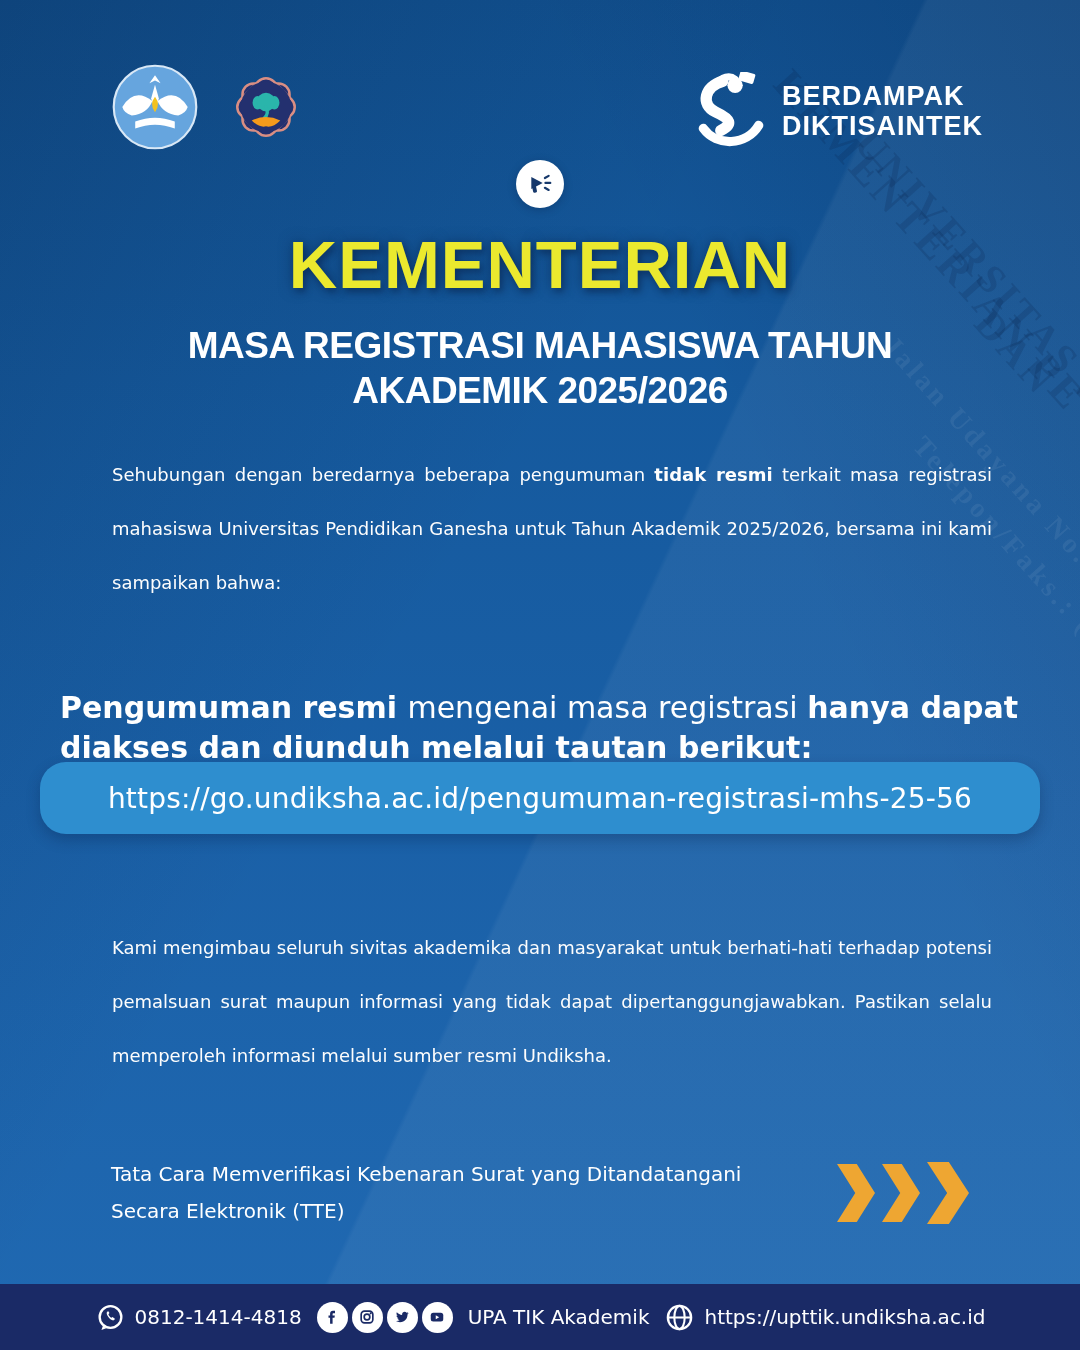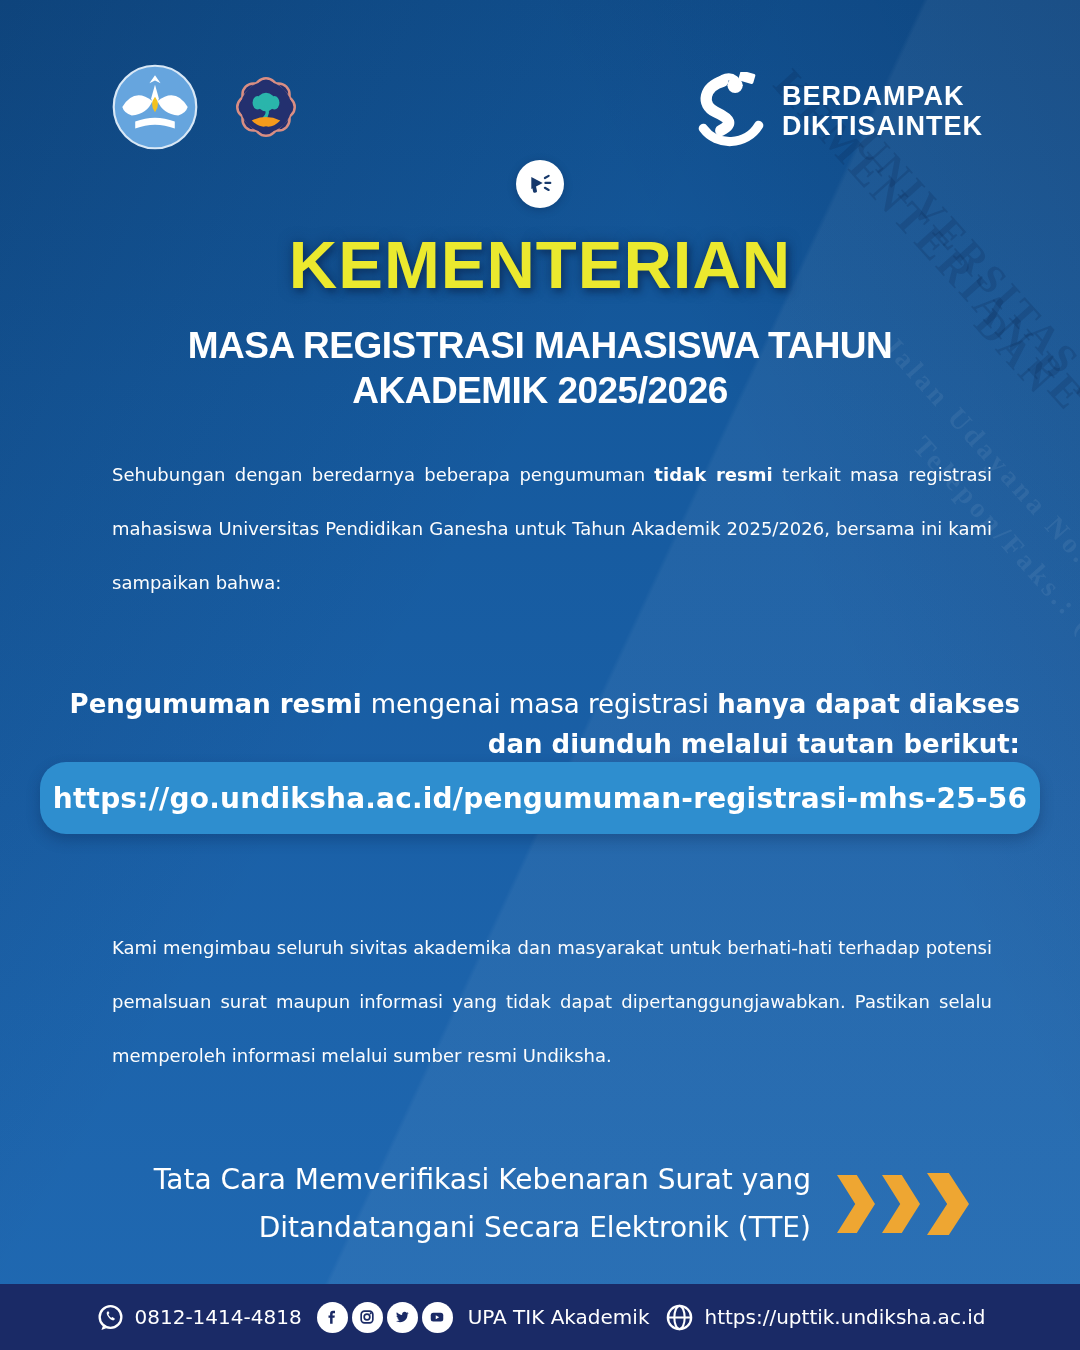"Pengumuman resmi mengenai masa" .lead { font-size: 26px -> 30px; text-align: right -> left }
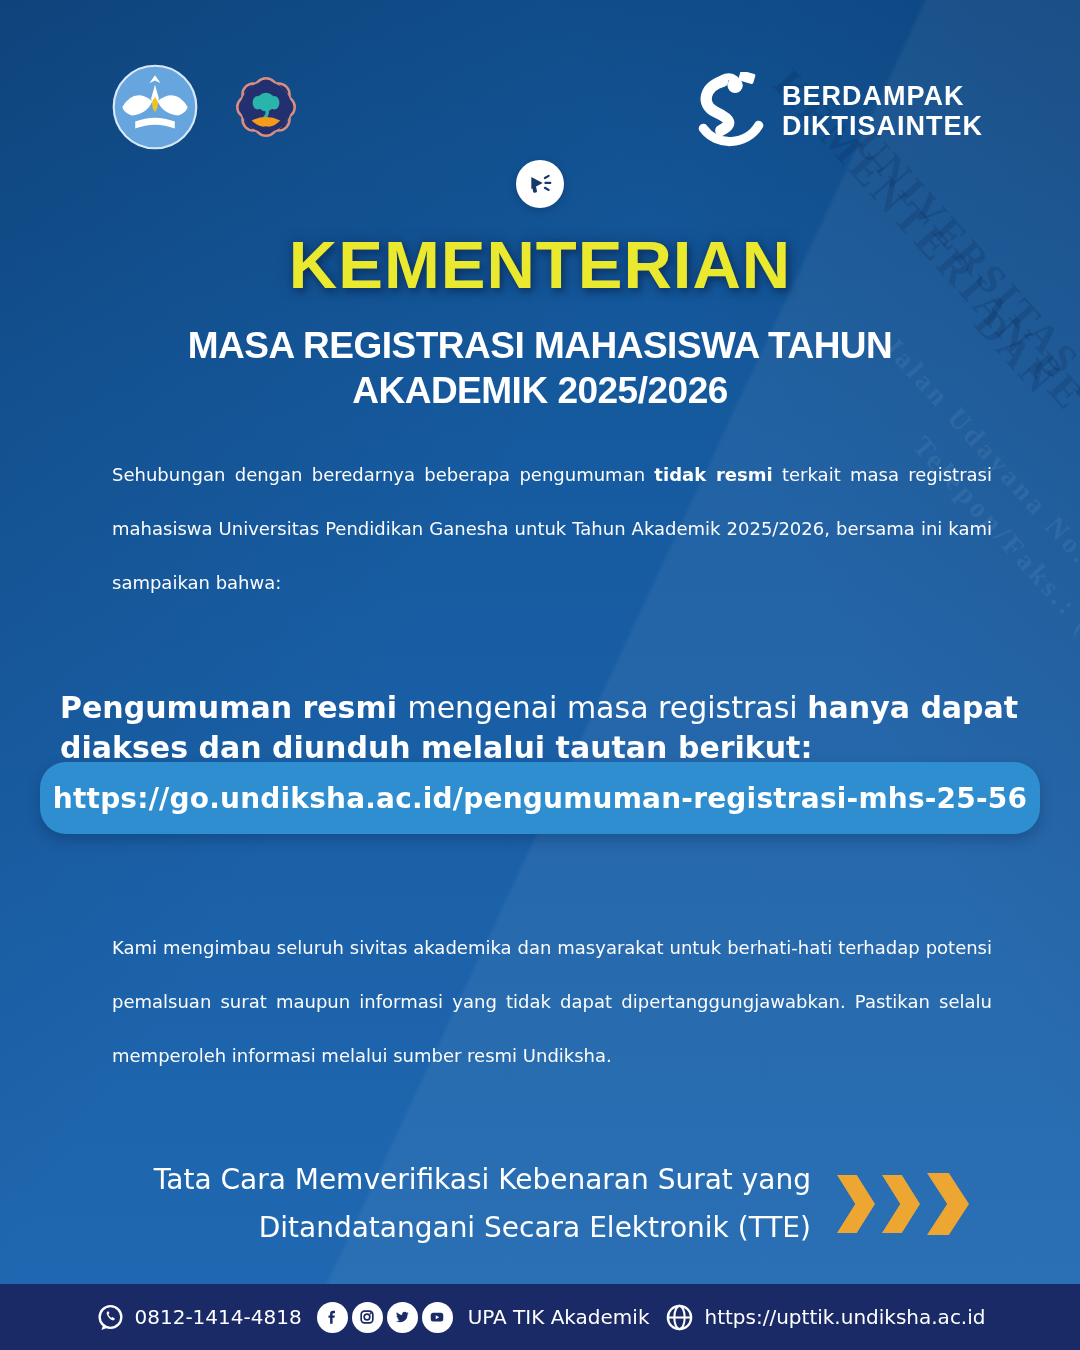"https://go.undiksha.ac.id/pengumuman-reg" .pill span { font-weight: bold -> normal }
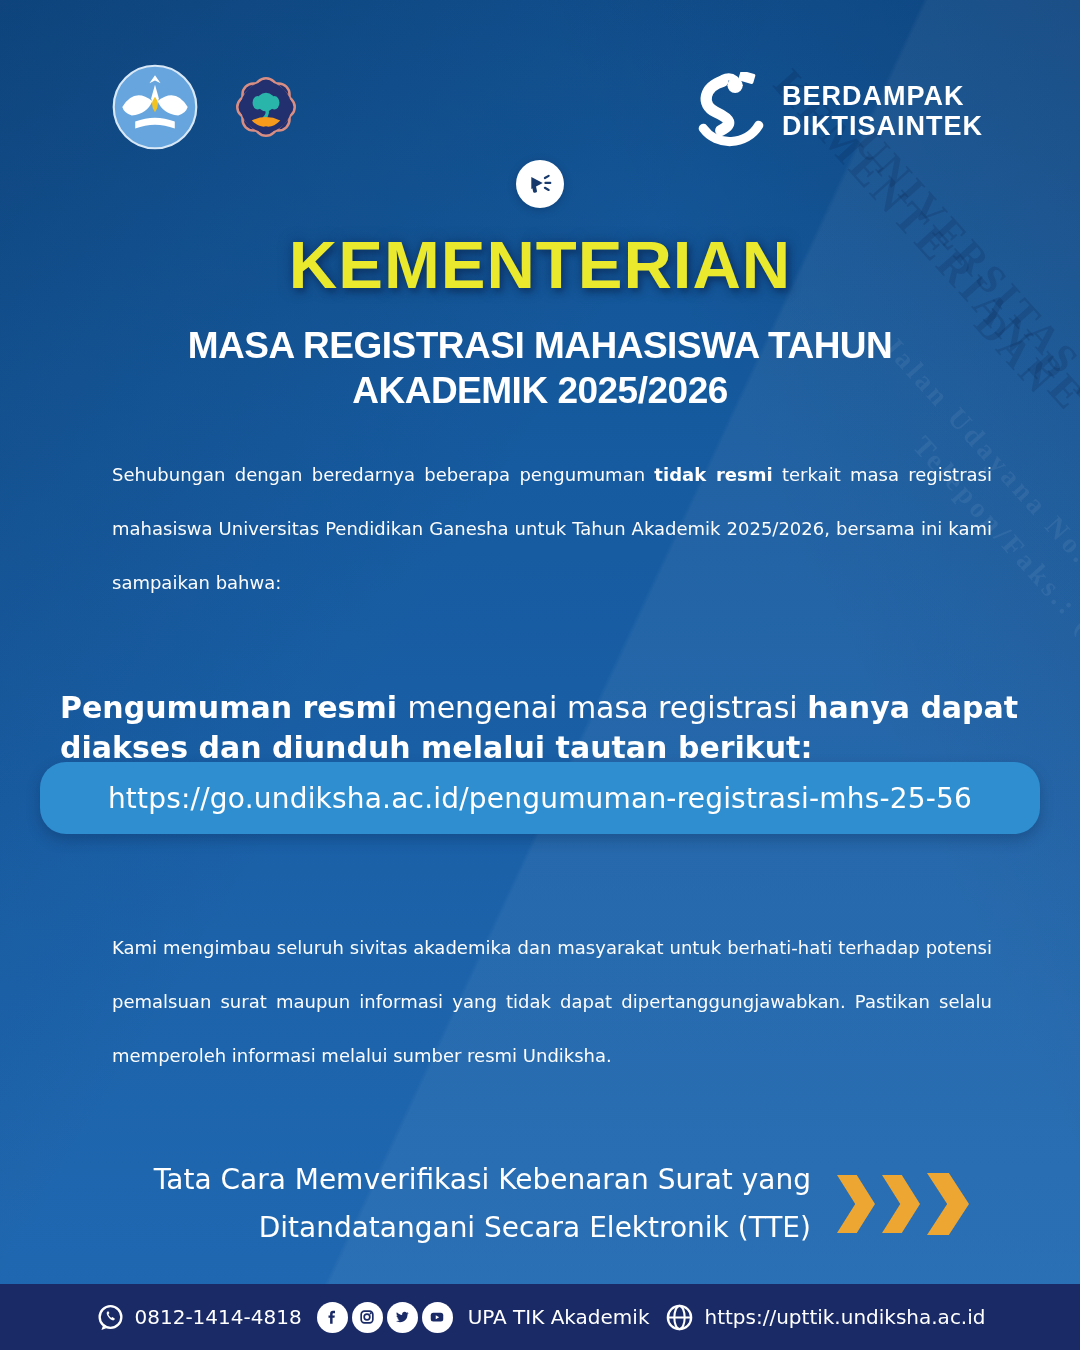"Tata Cara Memverifikasi Kebenaran Surat" .cta-text { font-size: 28px -> 20px; line-height: 48px -> 37px; text-align: right -> left }
